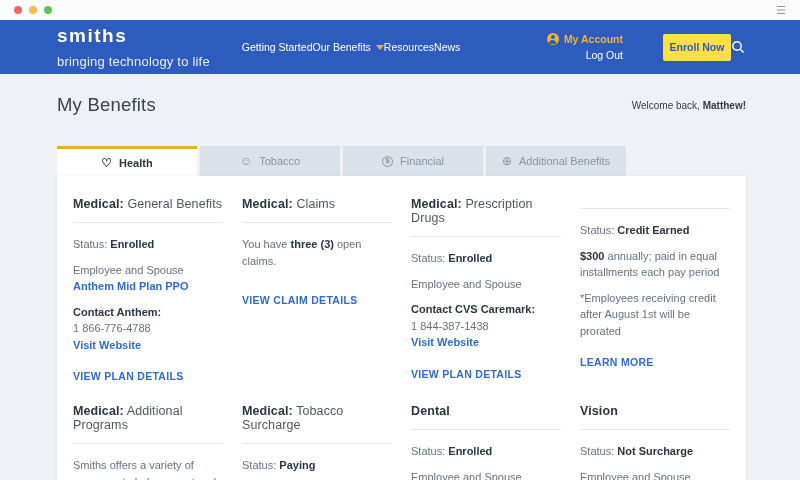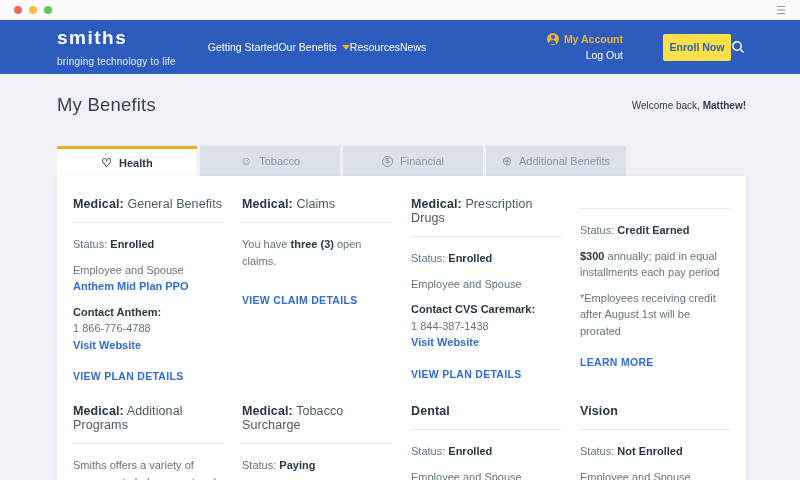"bringing technology to life" .tagline { font-size: 10px -> 13px }
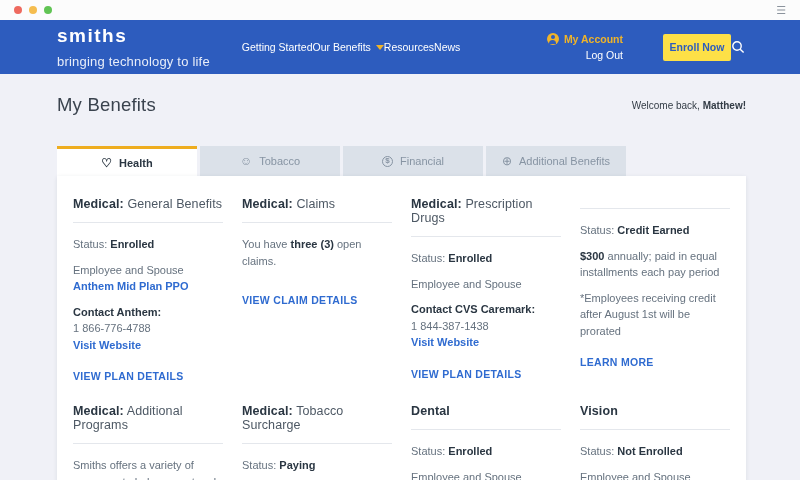"Not Enrolled" span.b { text: Enrolled -> Surcharge }
